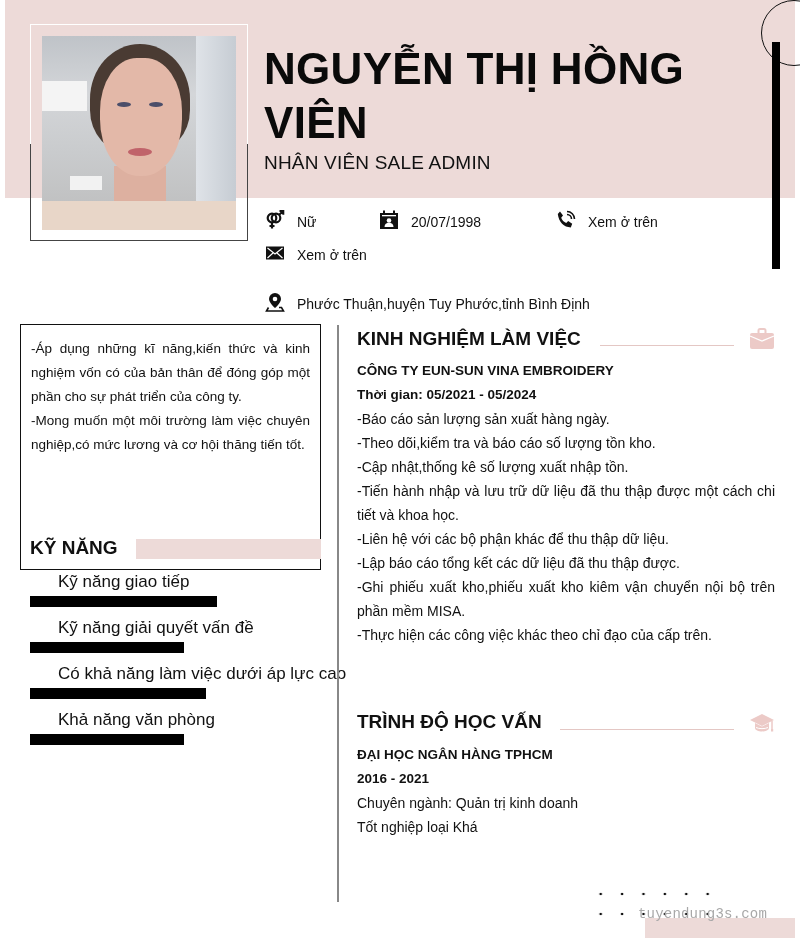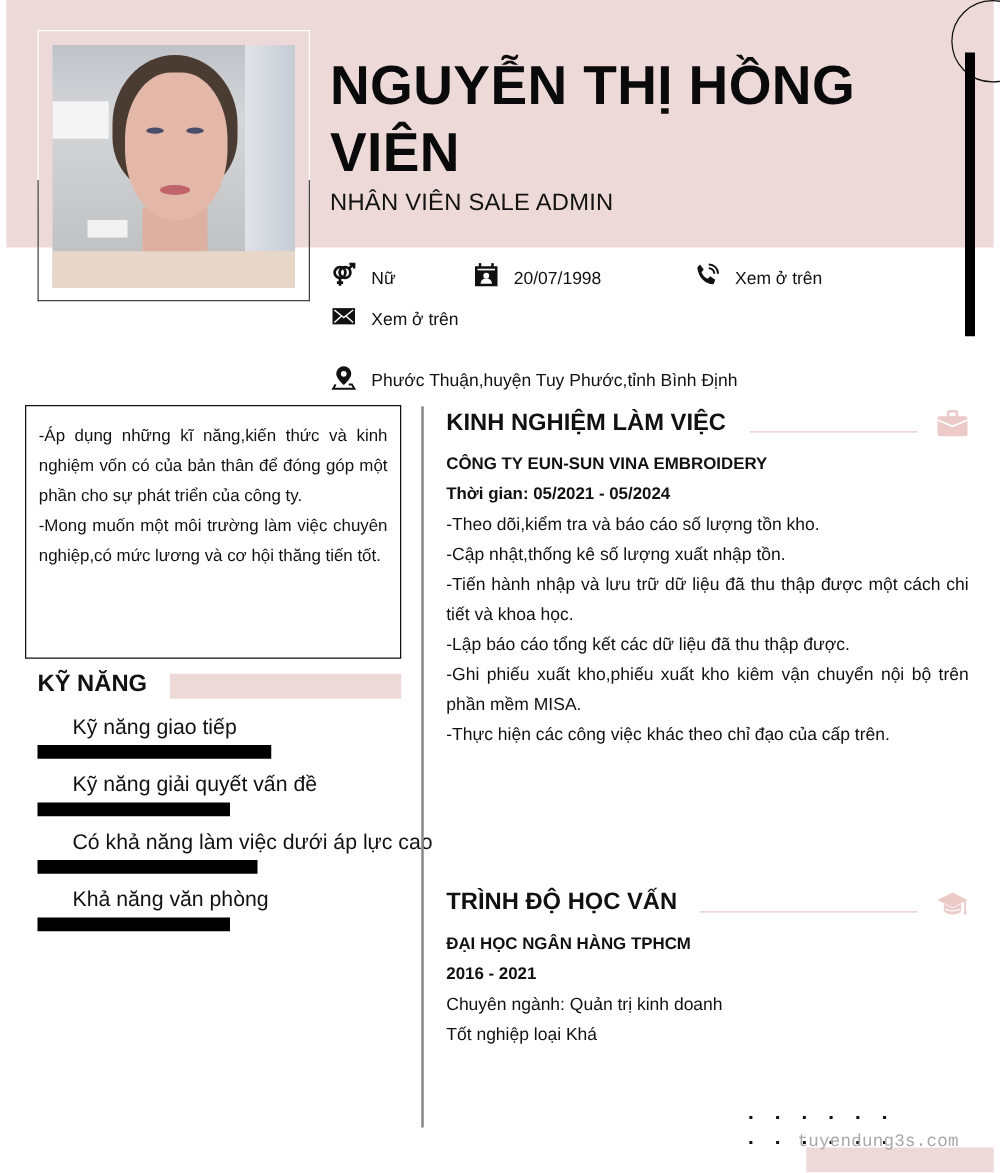"-Áp dụng những kĩ năng,kiến" .objective { height: 203px -> 246px }
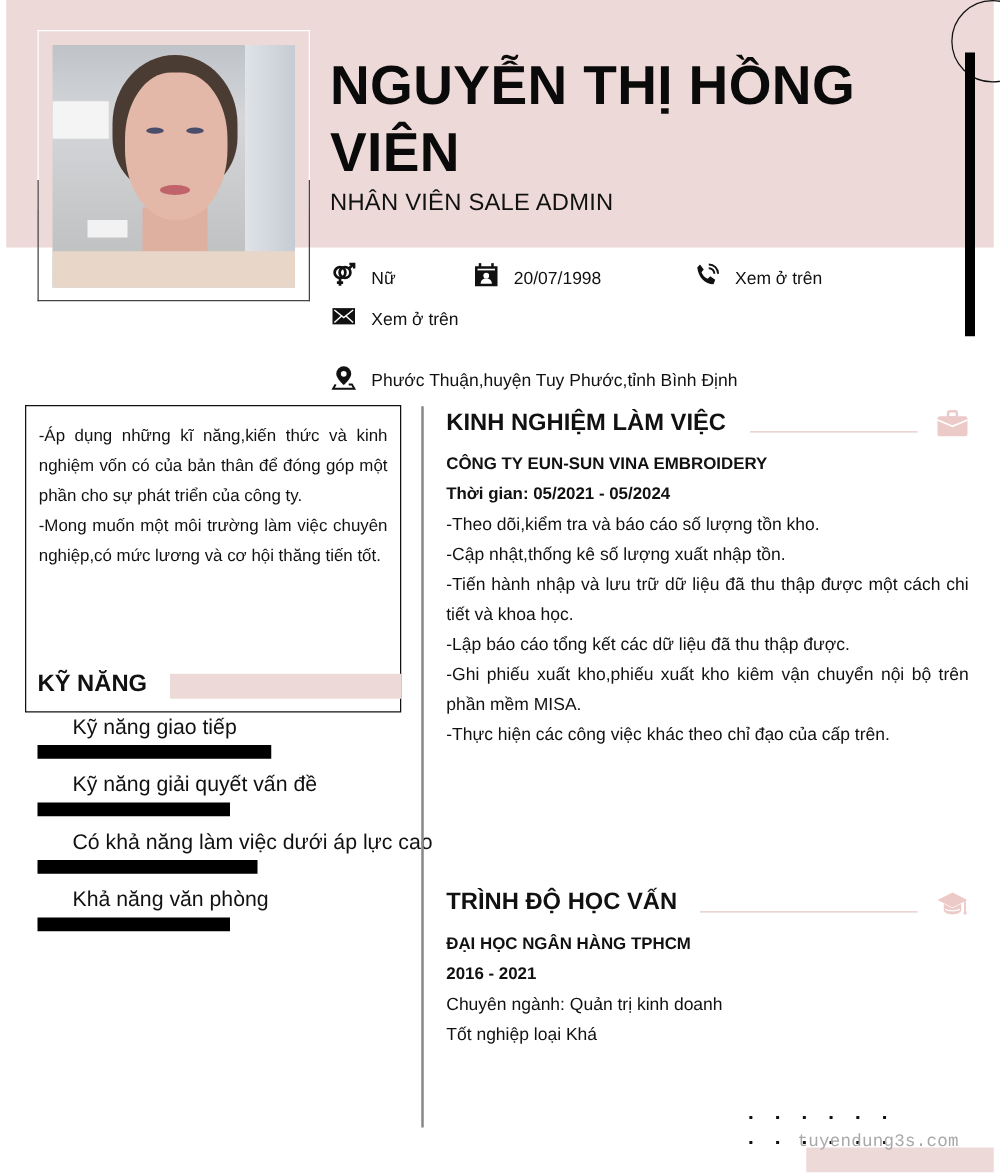"-Báo cáo sản lượng sản" div.just { html: none -> <div>-Báo cáo sản lượng sản xuất hàng ngày.</div> }
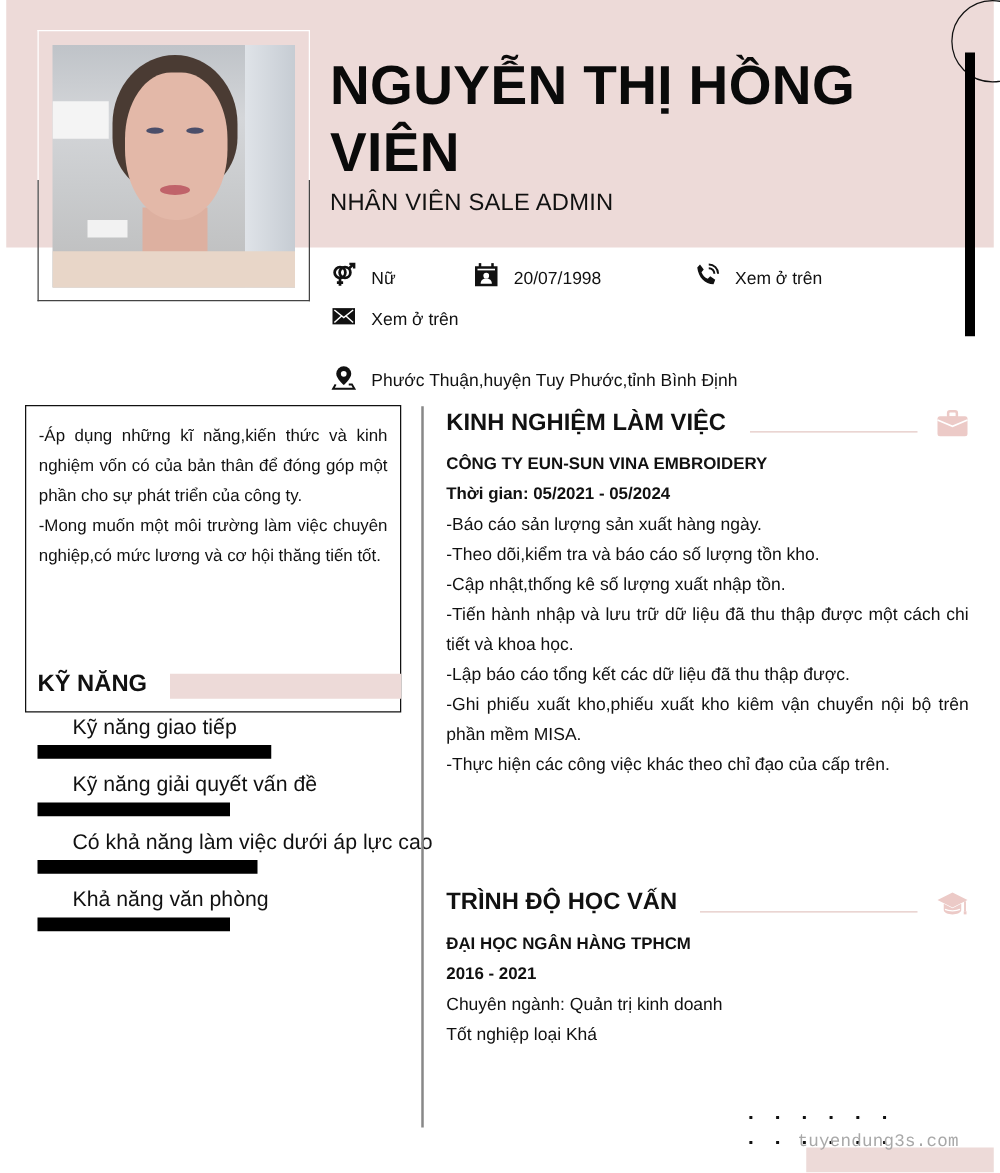"-Liên hệ với các bộ" div.just { html: none -> <div>-Liên hệ với các bộ phận khác để thu thập dữ liệu.</div> }
